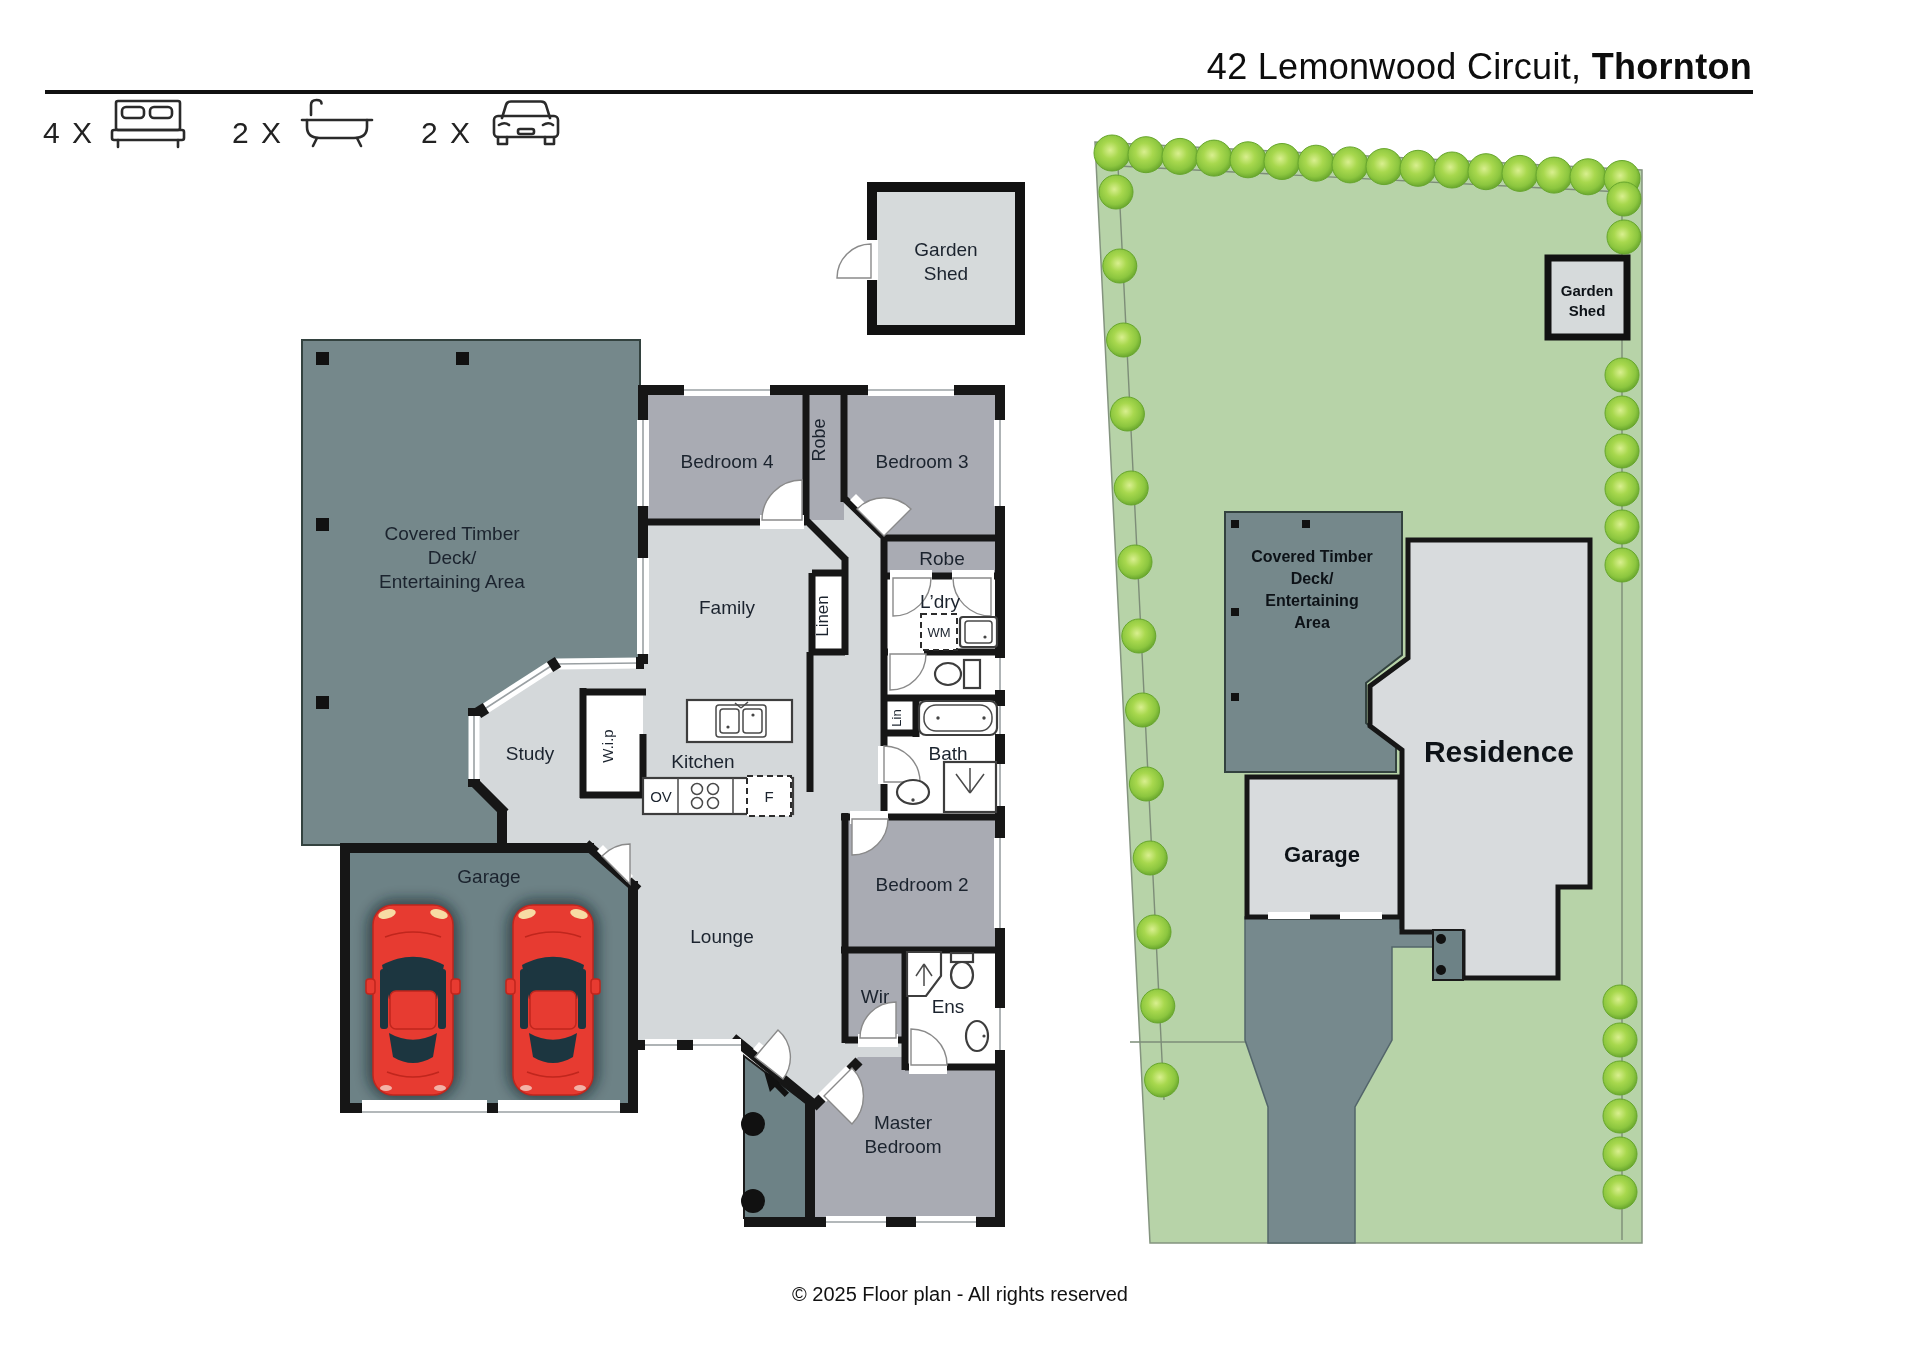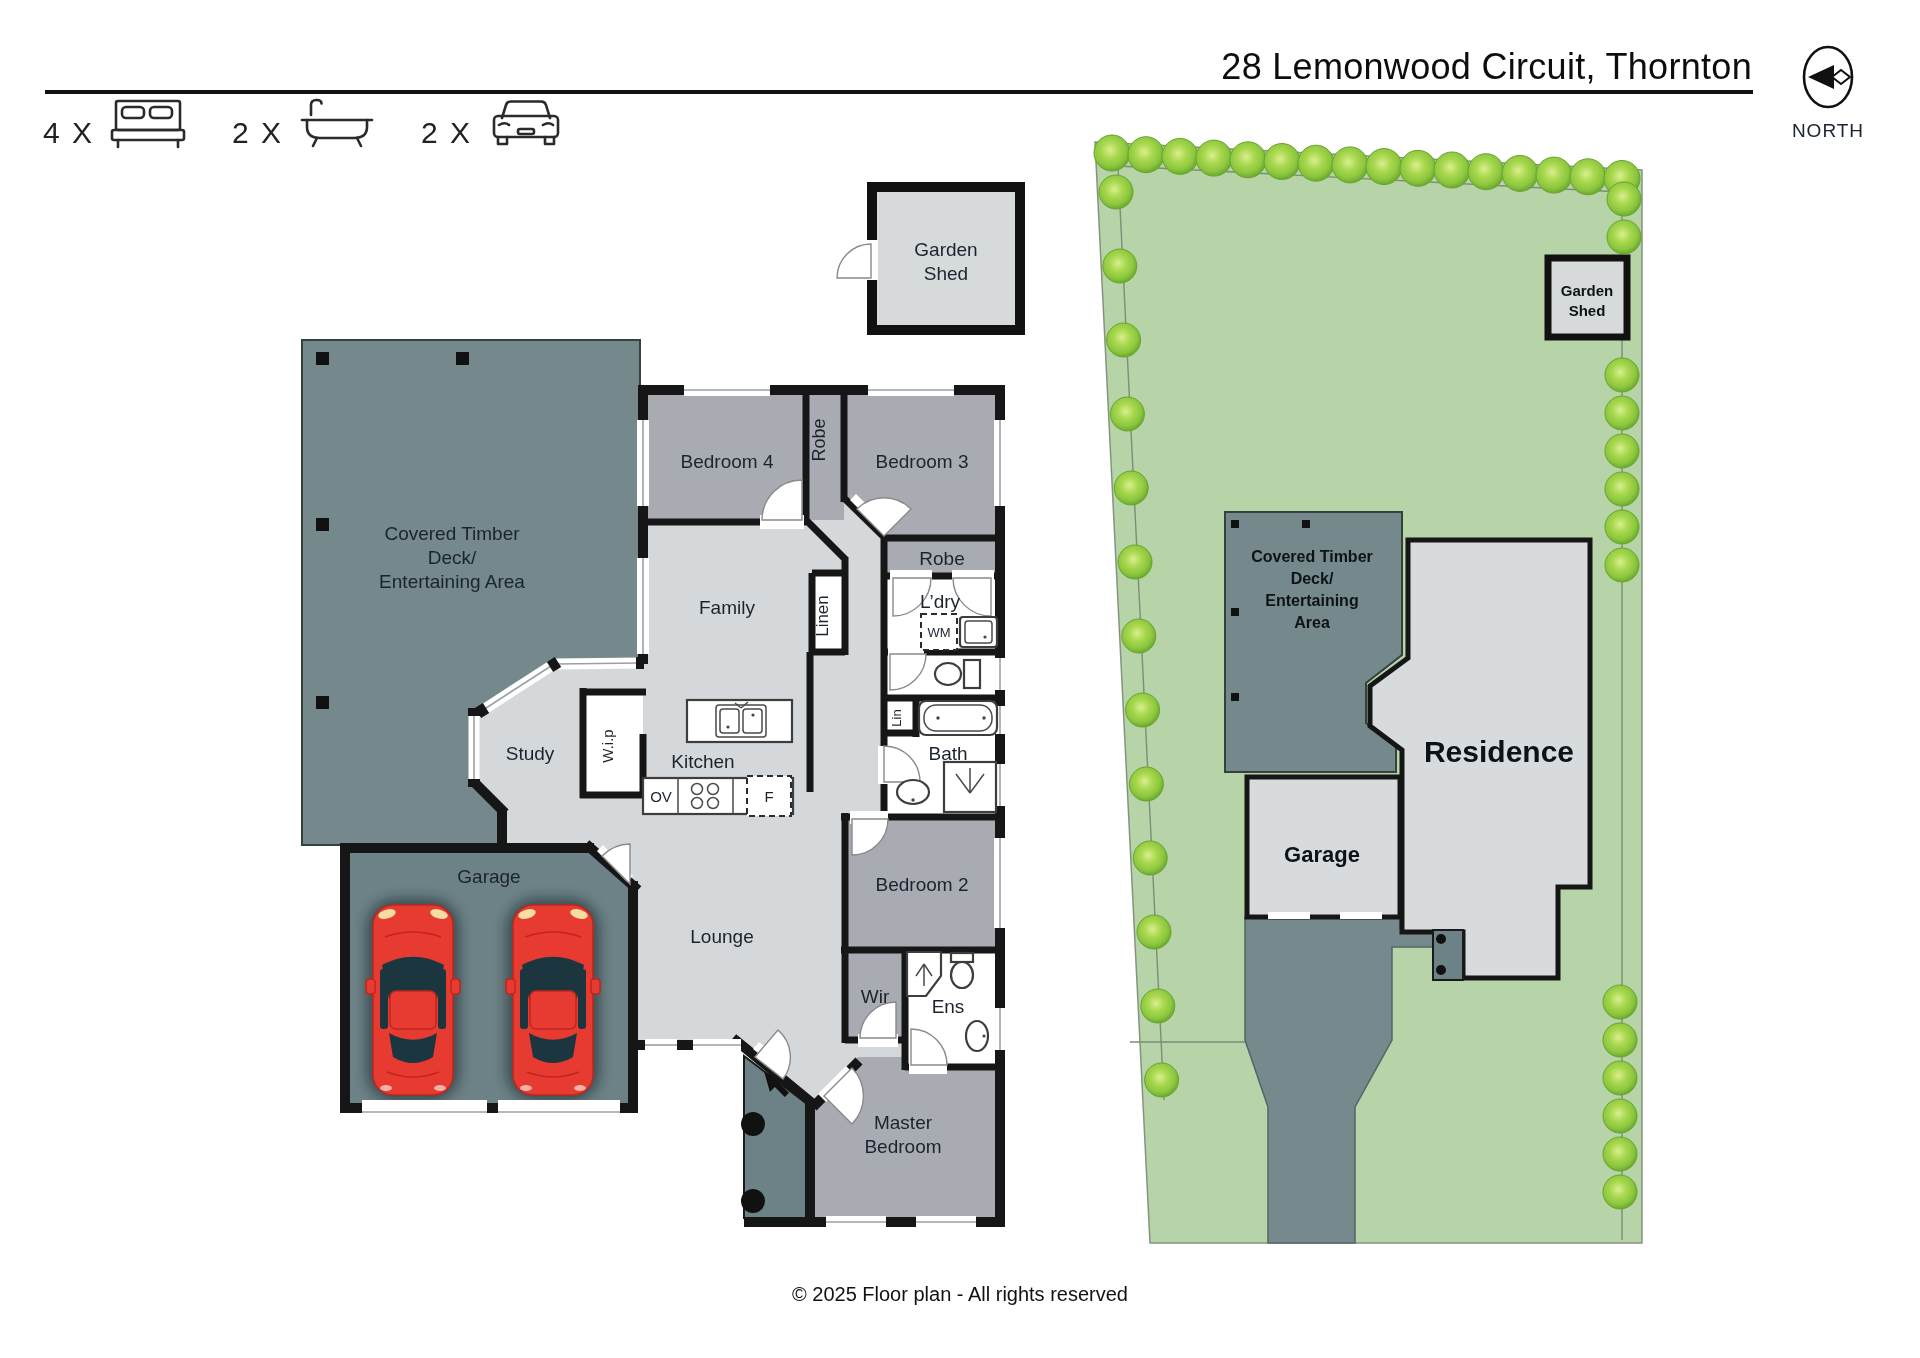"28 Lemonwood Circuit," span { text: 28 -> 42 }
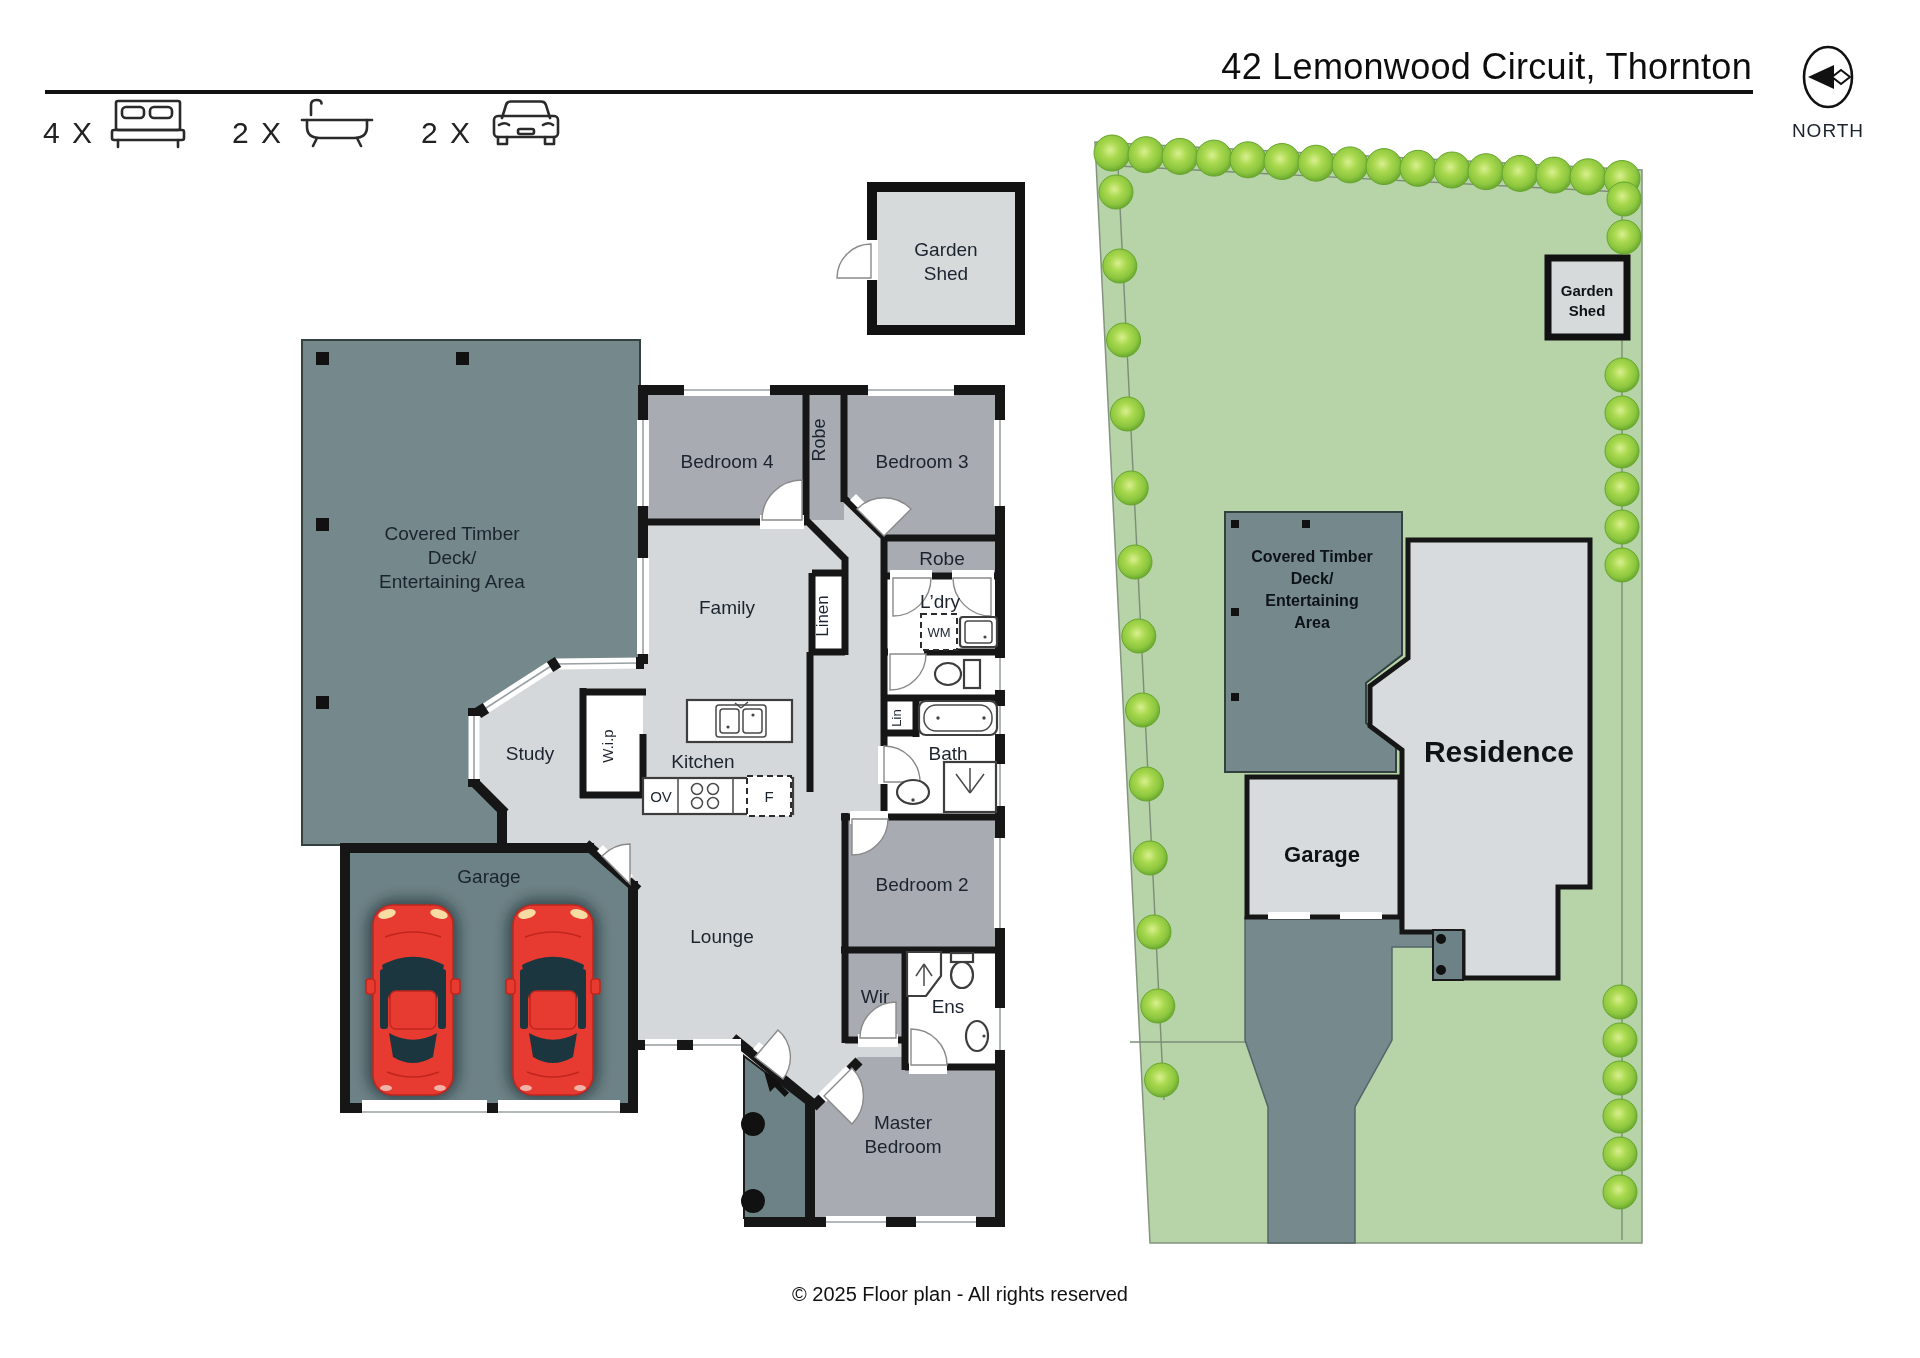"Thornton" .title .bold { font-weight: 400 -> 700 }
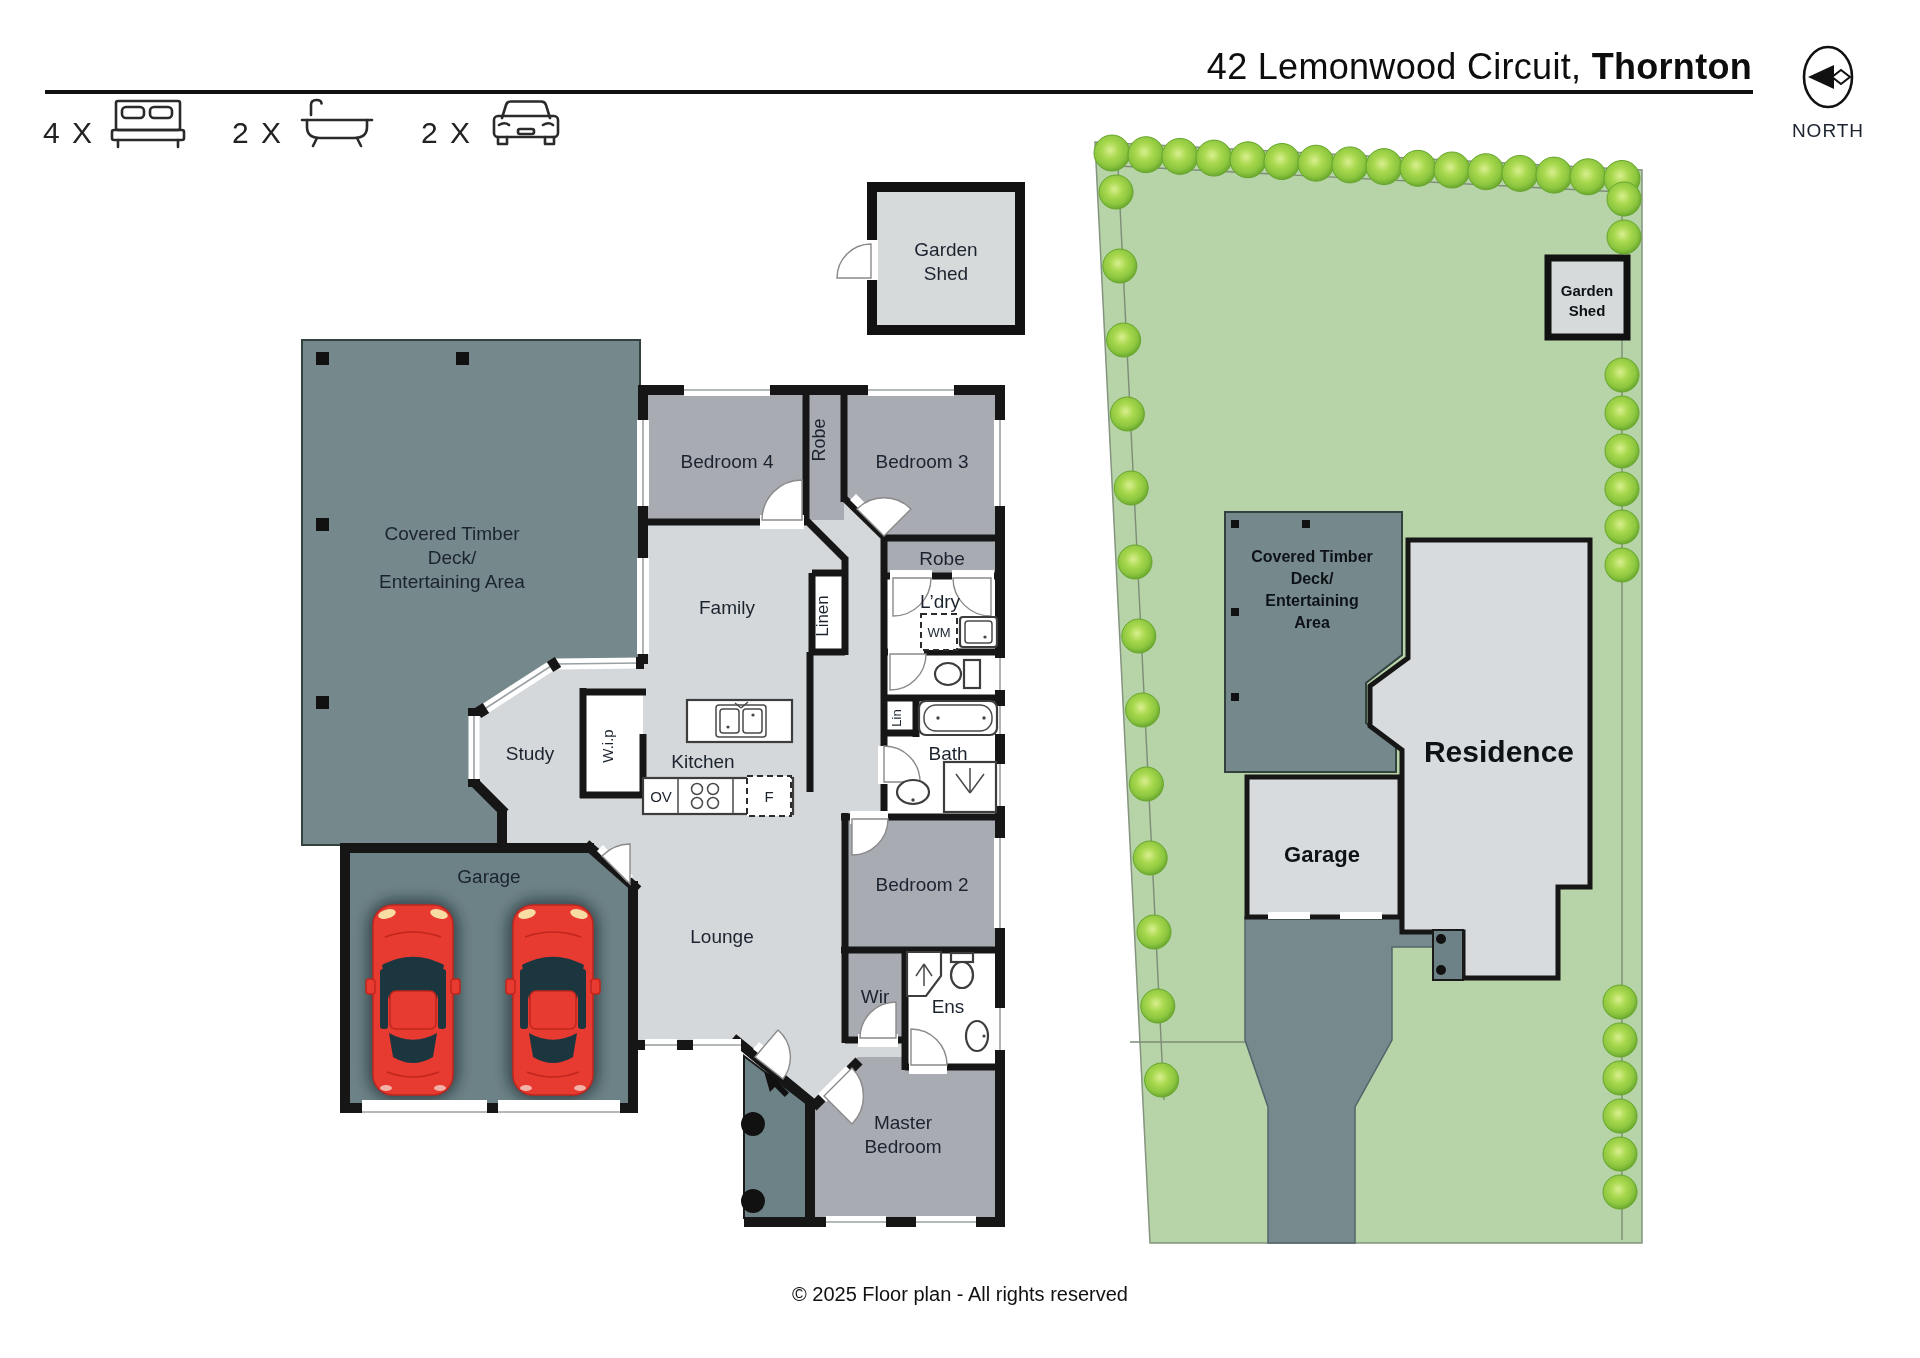"NORTH" div.north { html: <div> <svg> <ellipse></ellipse> <polygon></polygon> <polygon></polygon> <text>NORTH</text> </svg> </div> -> none }
